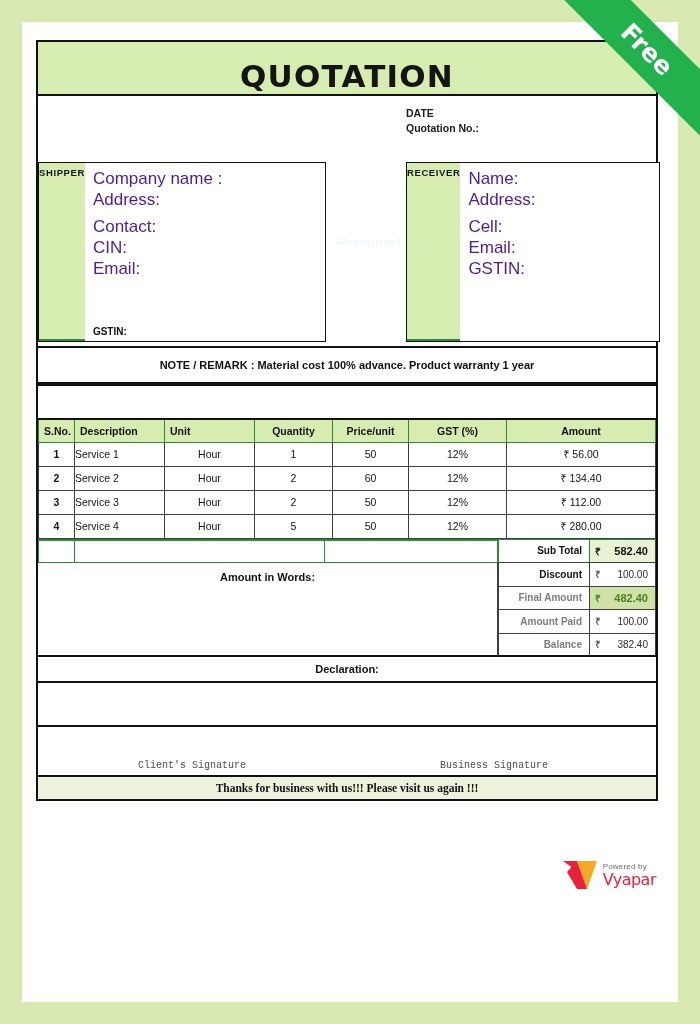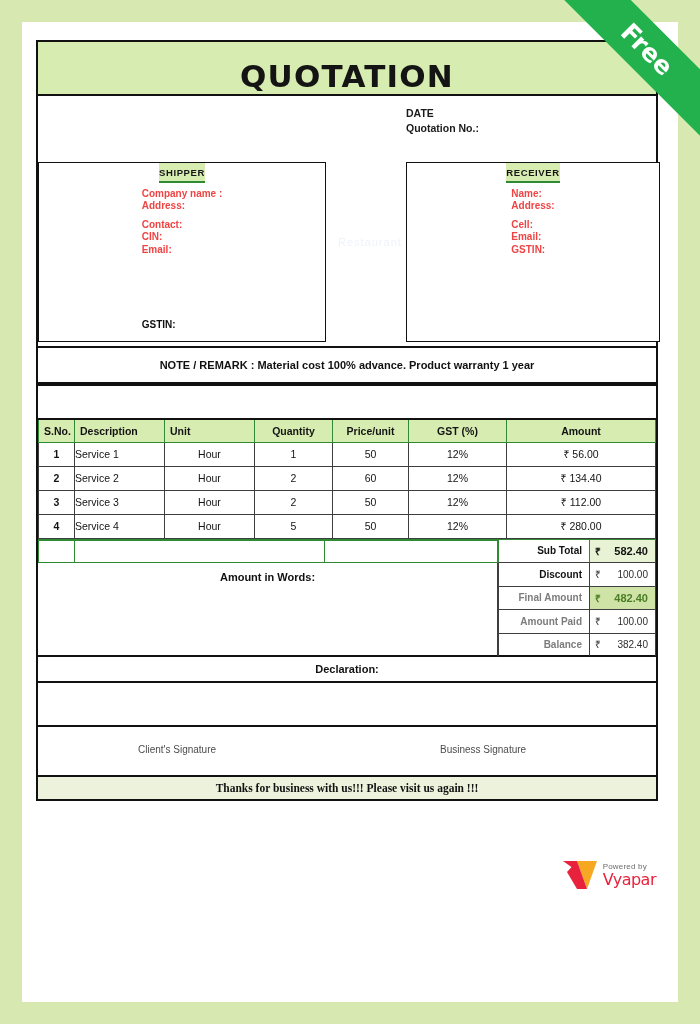"SHIPPER" .party { align-items: center -> none; flex-direction: column -> row }
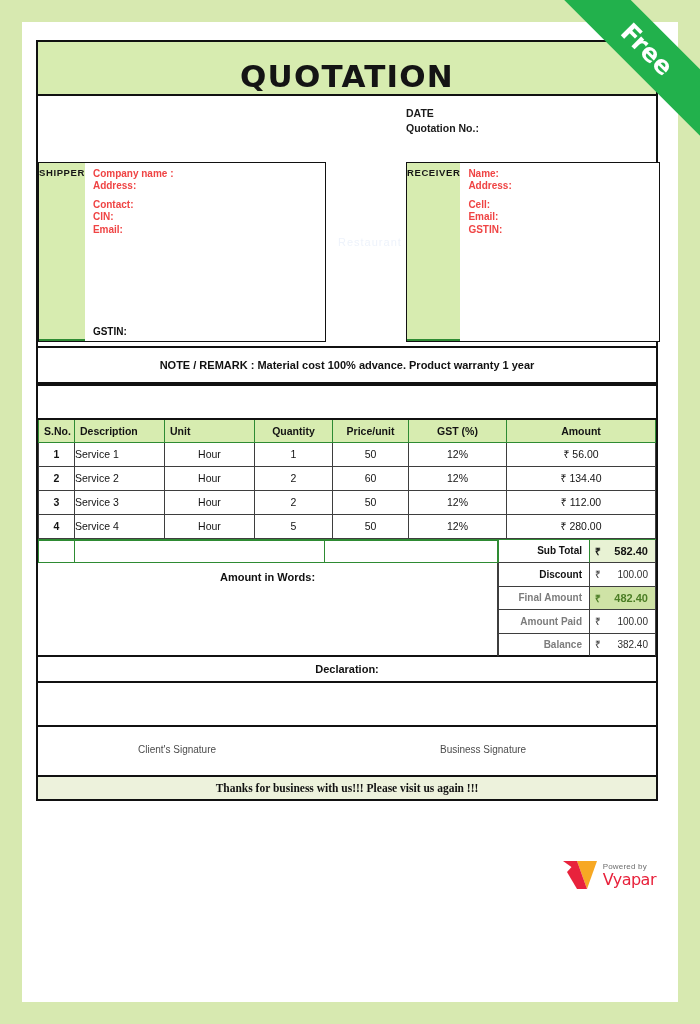"Company name :" .party-line { color: #ef4444 -> #4c1d95; font-size: 10px -> 17px; font-weight: bold -> normal }
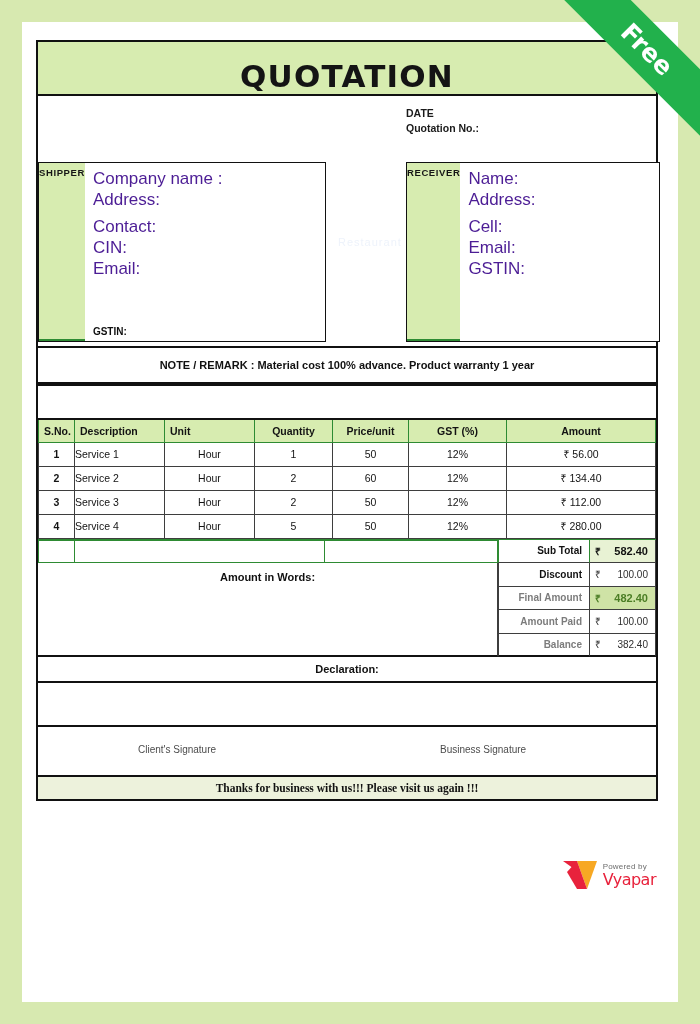"Client's Signature" .sign-label { bottom: 20px -> 4px; font-family: none -> Liberation Mono, monospace }
